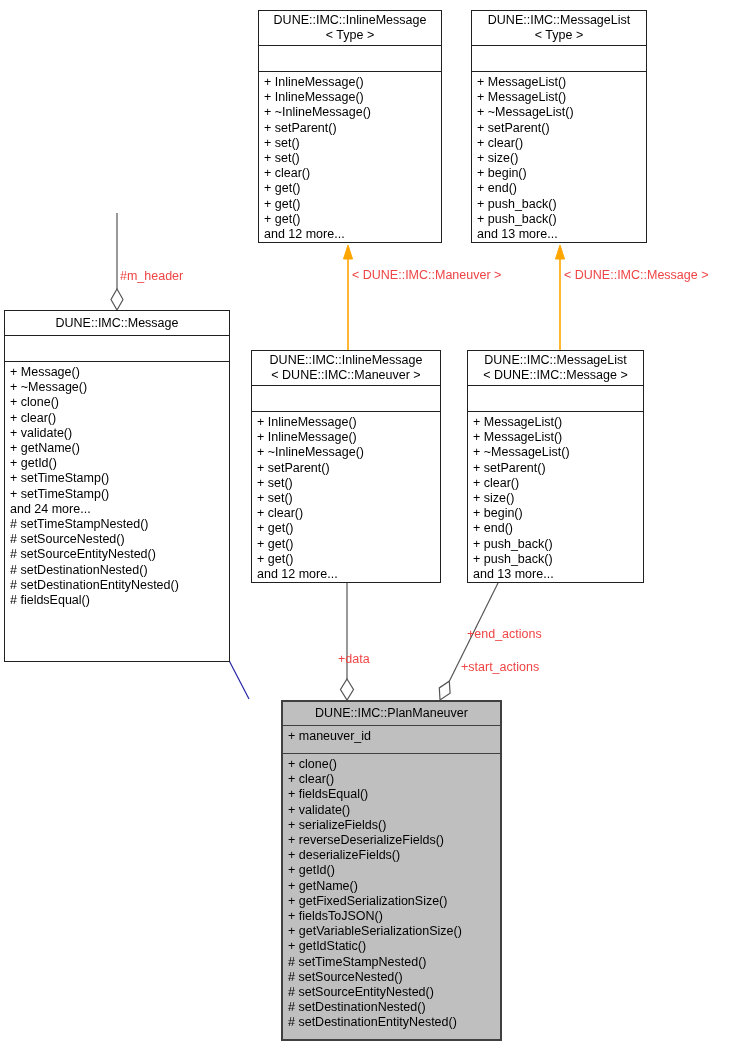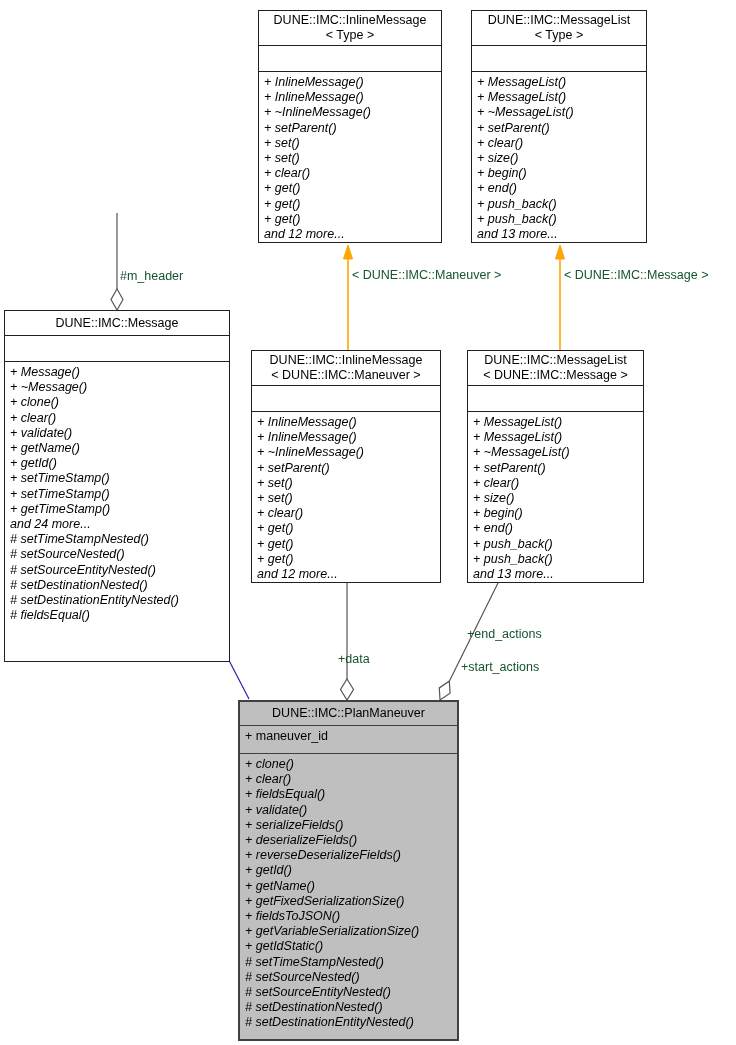"+ InlineMessage()" .grow { font-style: italic -> none }
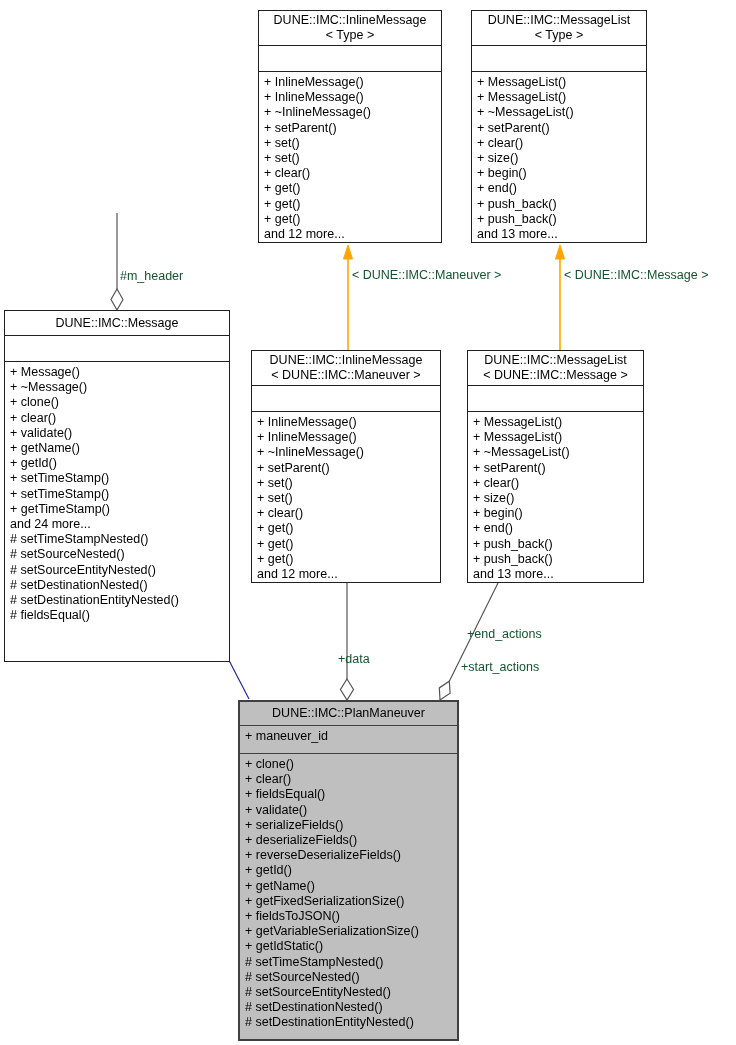"#m_header" .edge-label { color: #14532d -> #ef4444 }
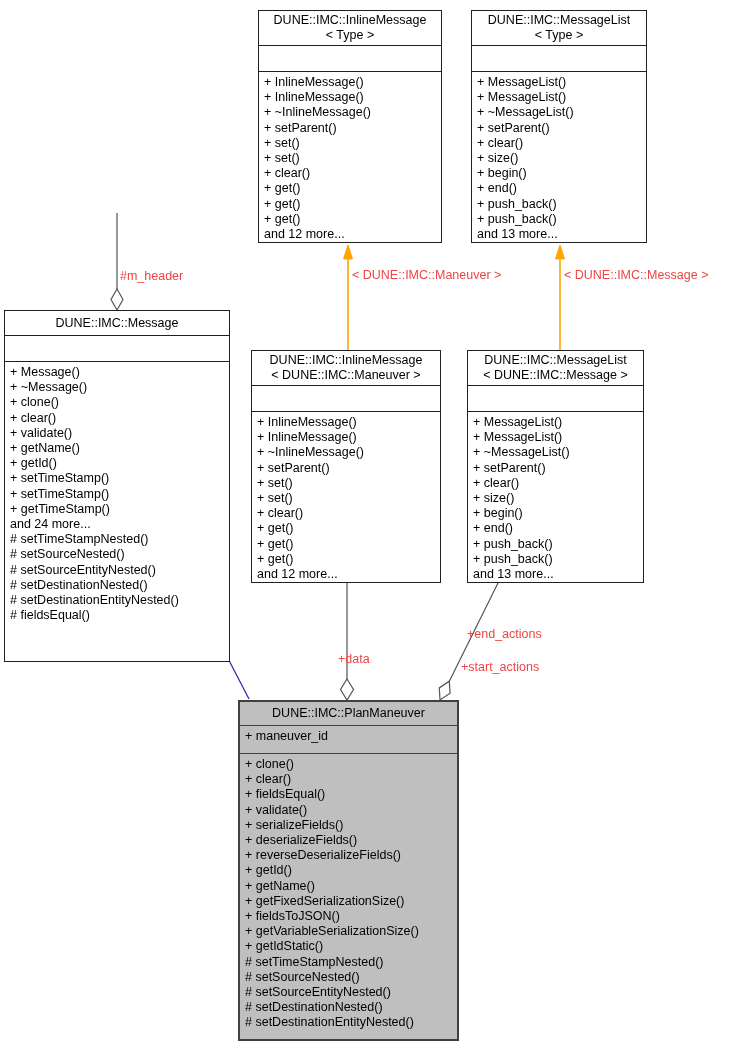"+ getTimeStamp()" div { html: <div>+ getTimeStamp()</div> -> none }
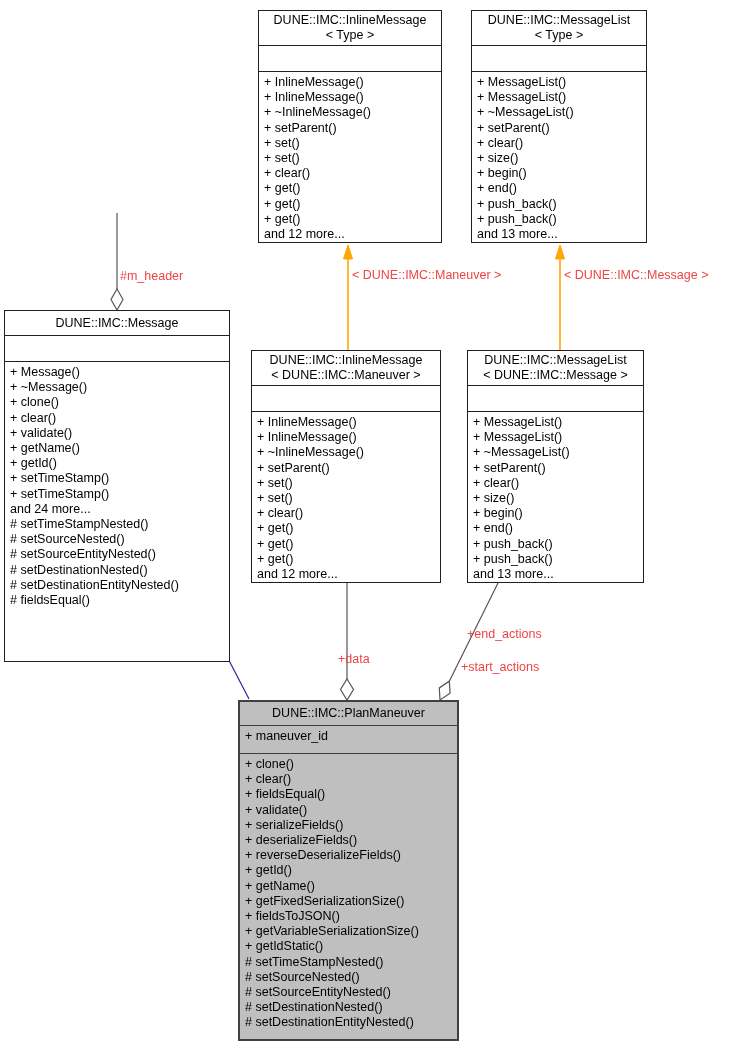"DUNE::IMC::PlanManeuver" .uml-box.highlight { margin-left: none -> 43px }
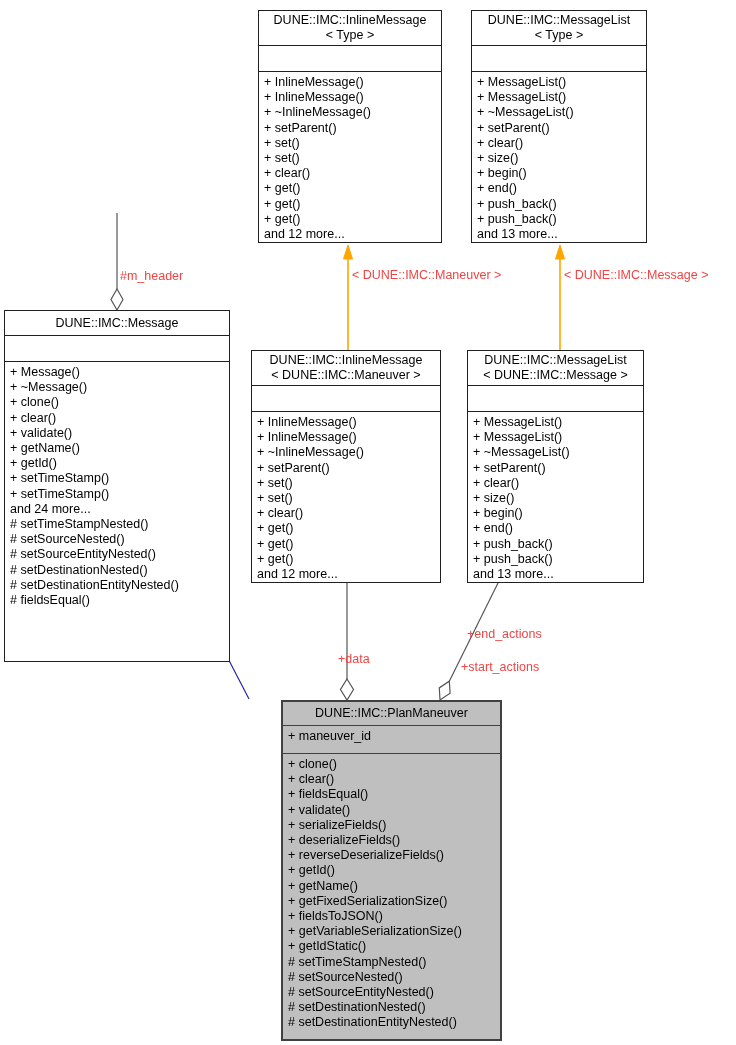"+ deserializeFields()" div { order: before "+ reverseDeserializeFields()" -> after "+ reverseDeserializeFields()" }
